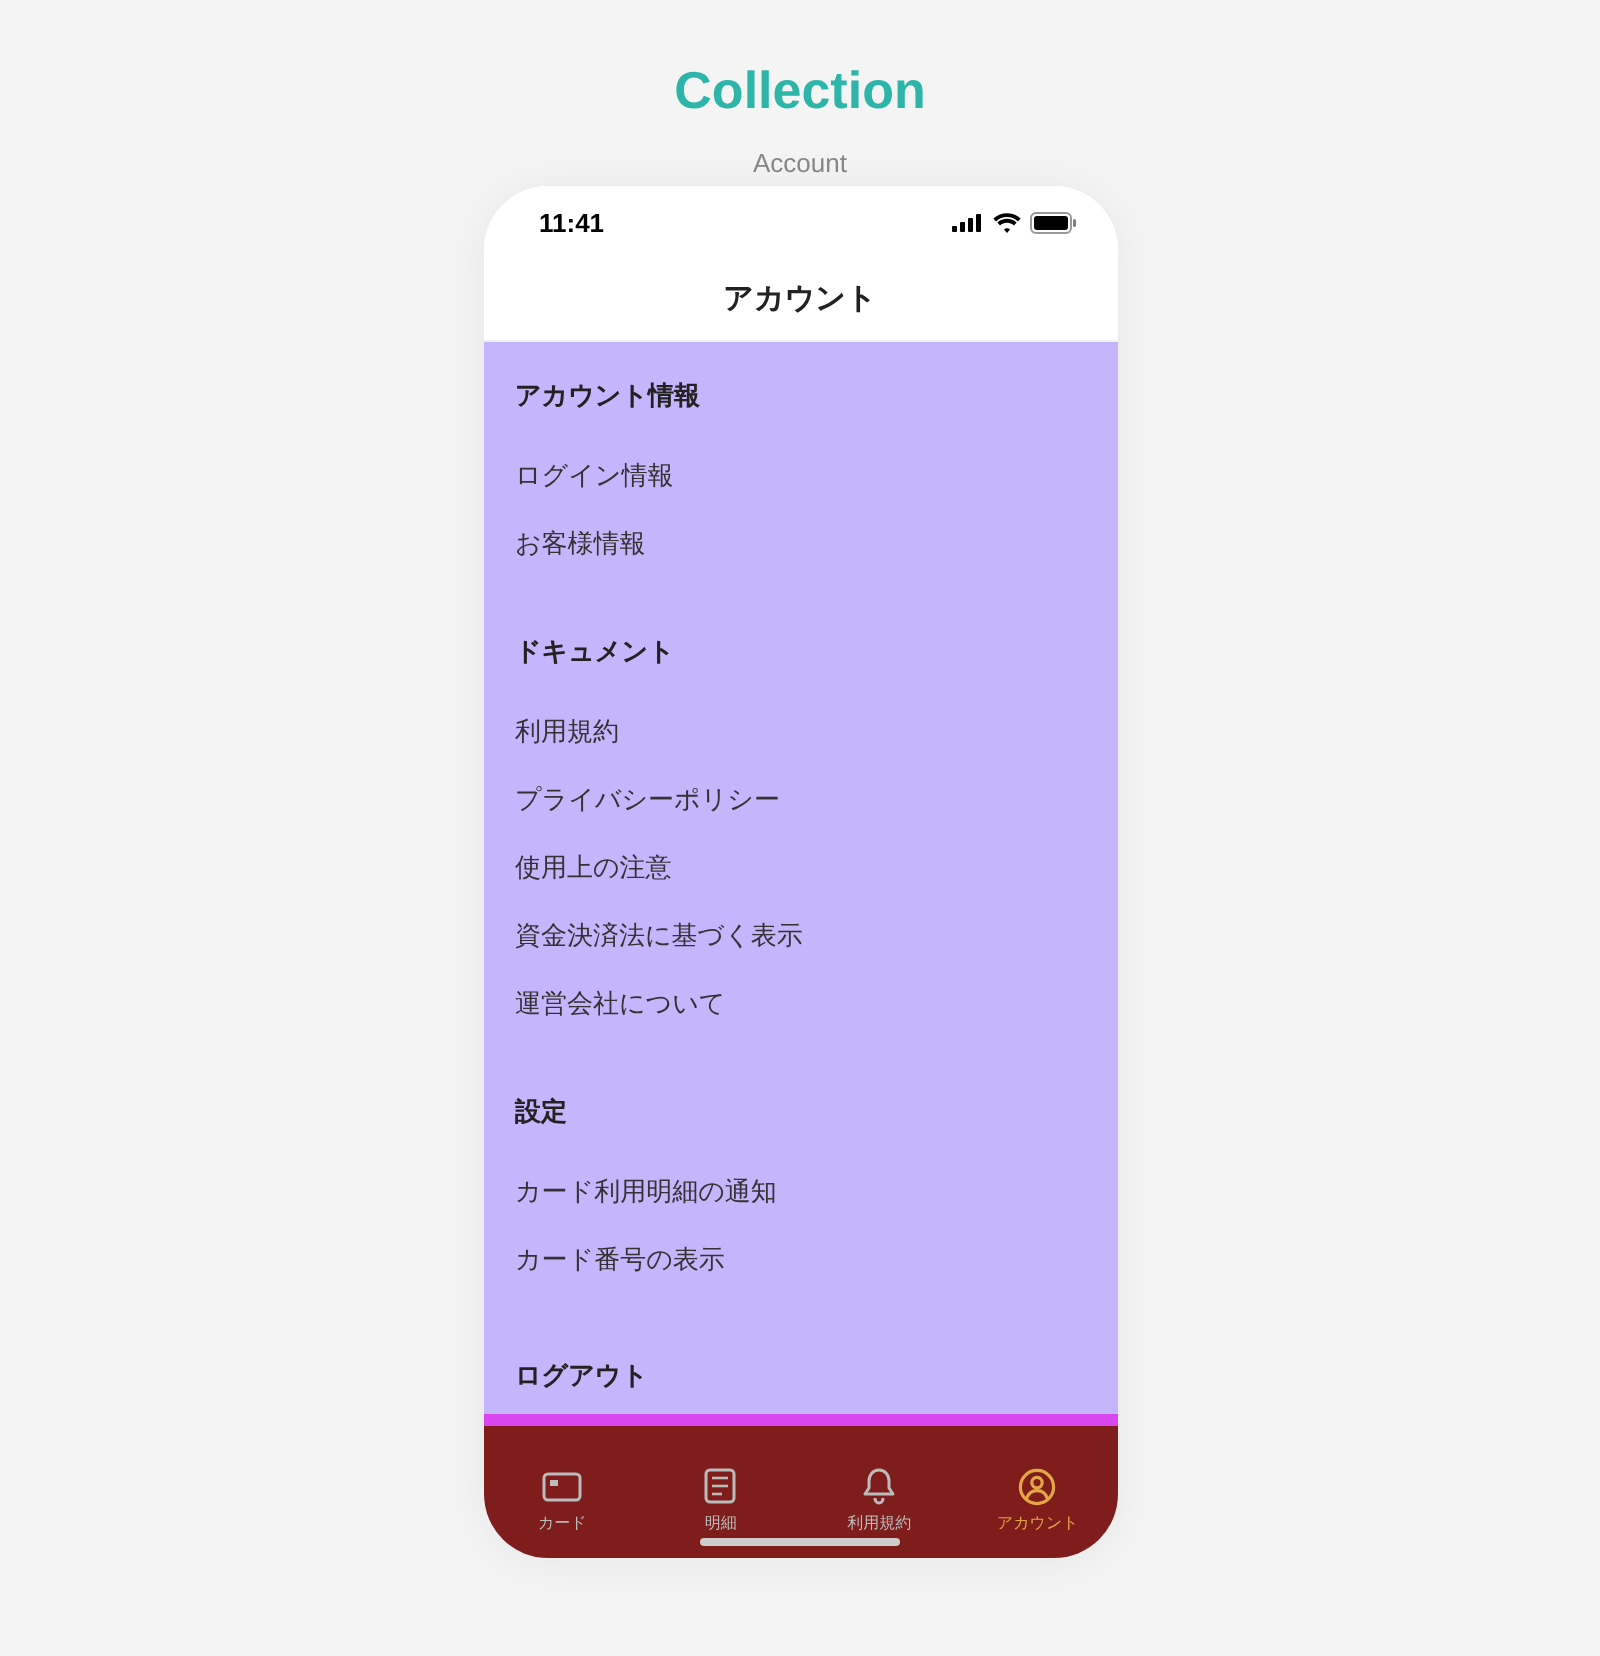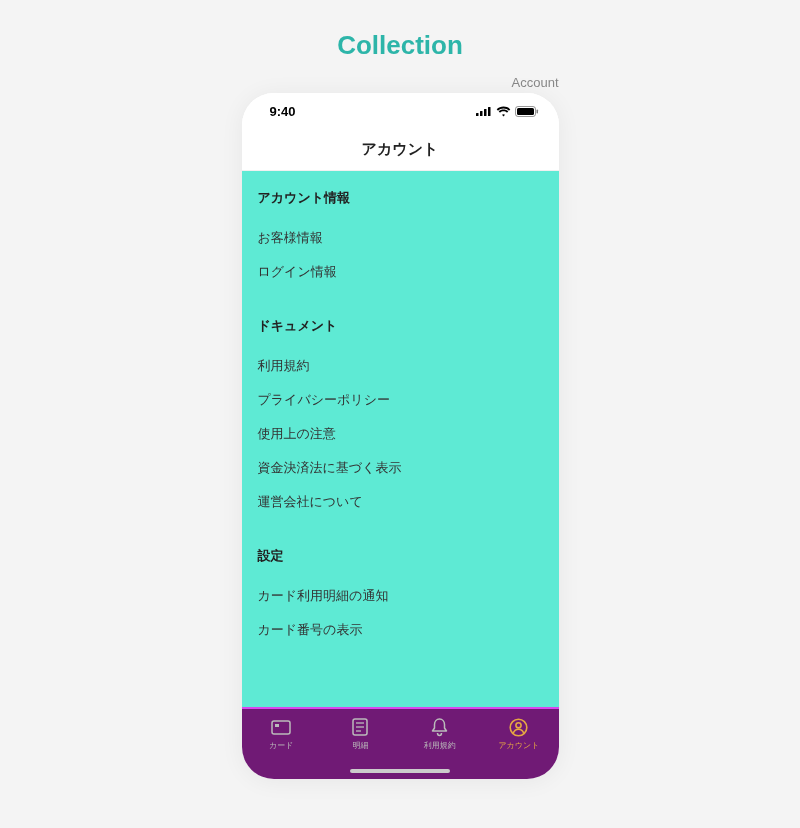"Account" .subtitle-row { text-align: right -> center }
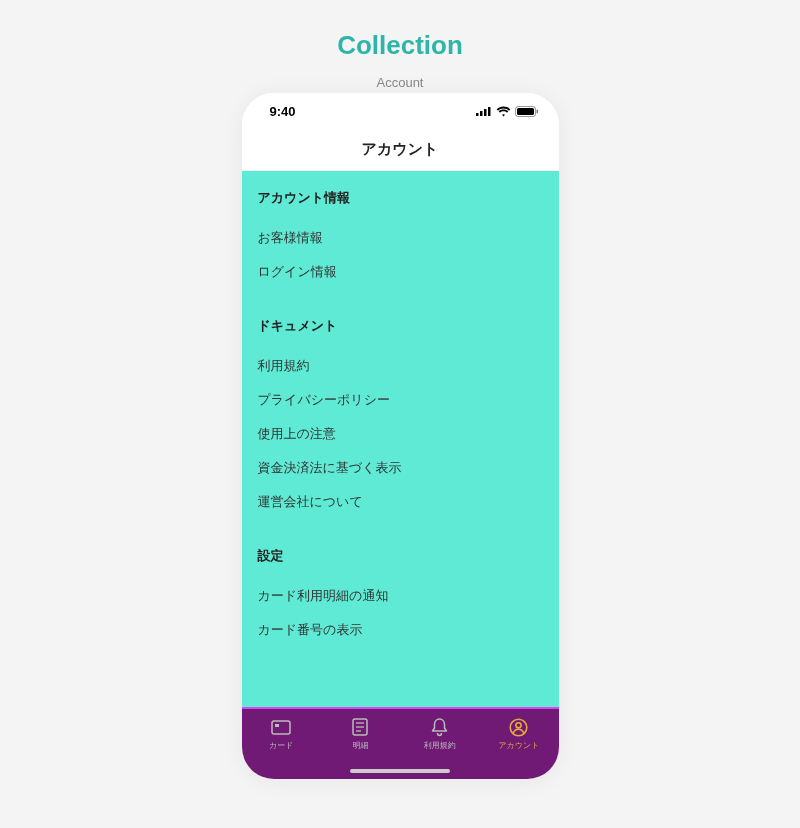"9:40" span { text: 9:40 -> 11:41 }
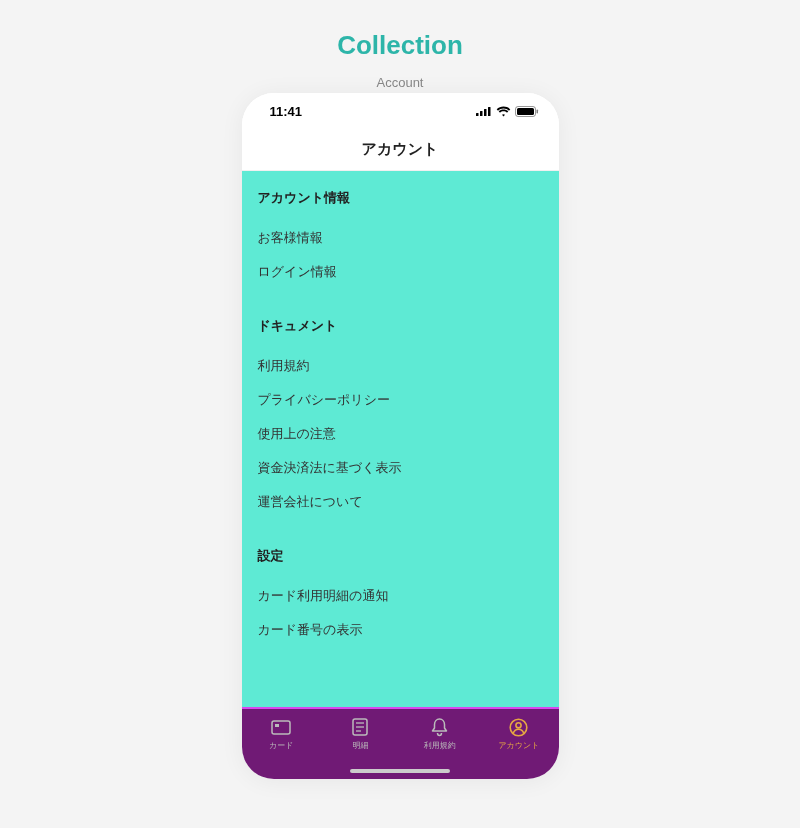"アカウント情報" .content { background: #5eead4 -> #c4b5fd }
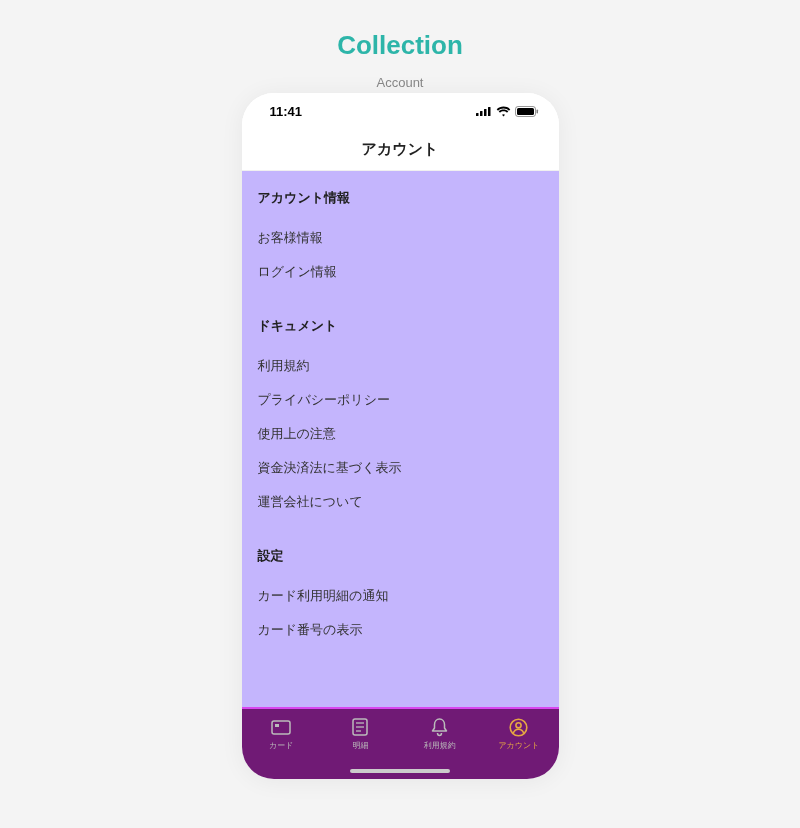"お客様情報" div.item { order: before "ログイン情報" -> after "ログイン情報" }
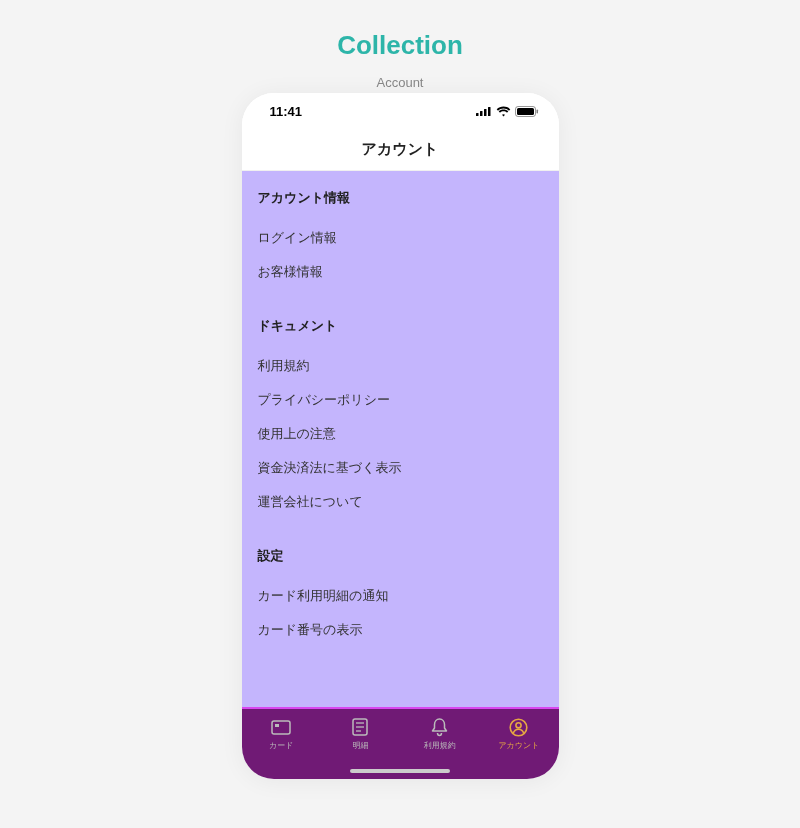"ログアウト" div.logout-title { html: none -> <div>ログアウト</div> }
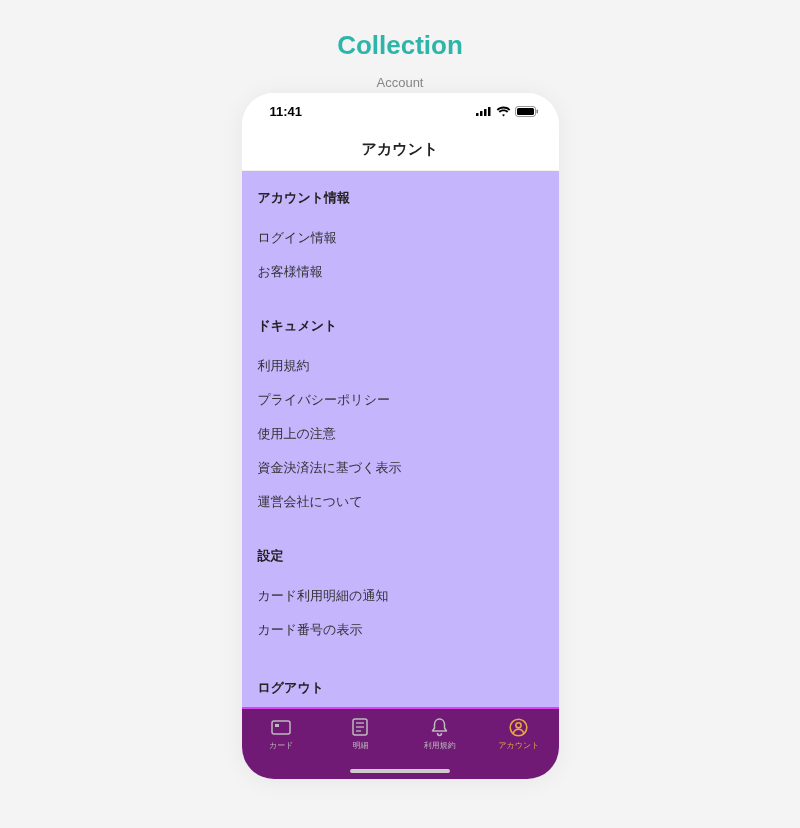"カード" .tab-bar { align-items: flex-start -> center; background: #701a75 -> #7f1d1d; border-top: 2px solid #d946ef -> 6px solid #d946ef }
